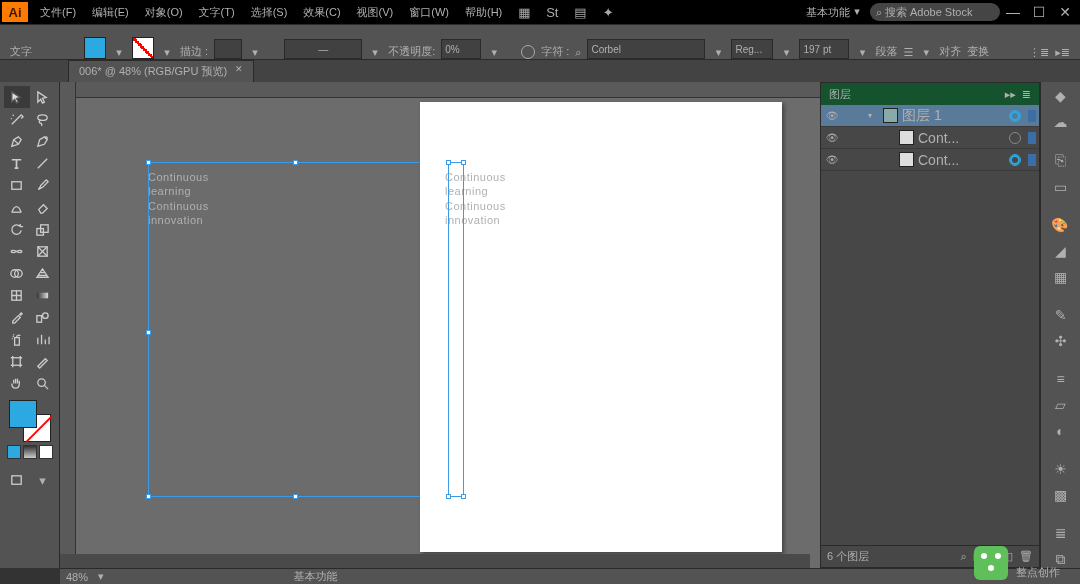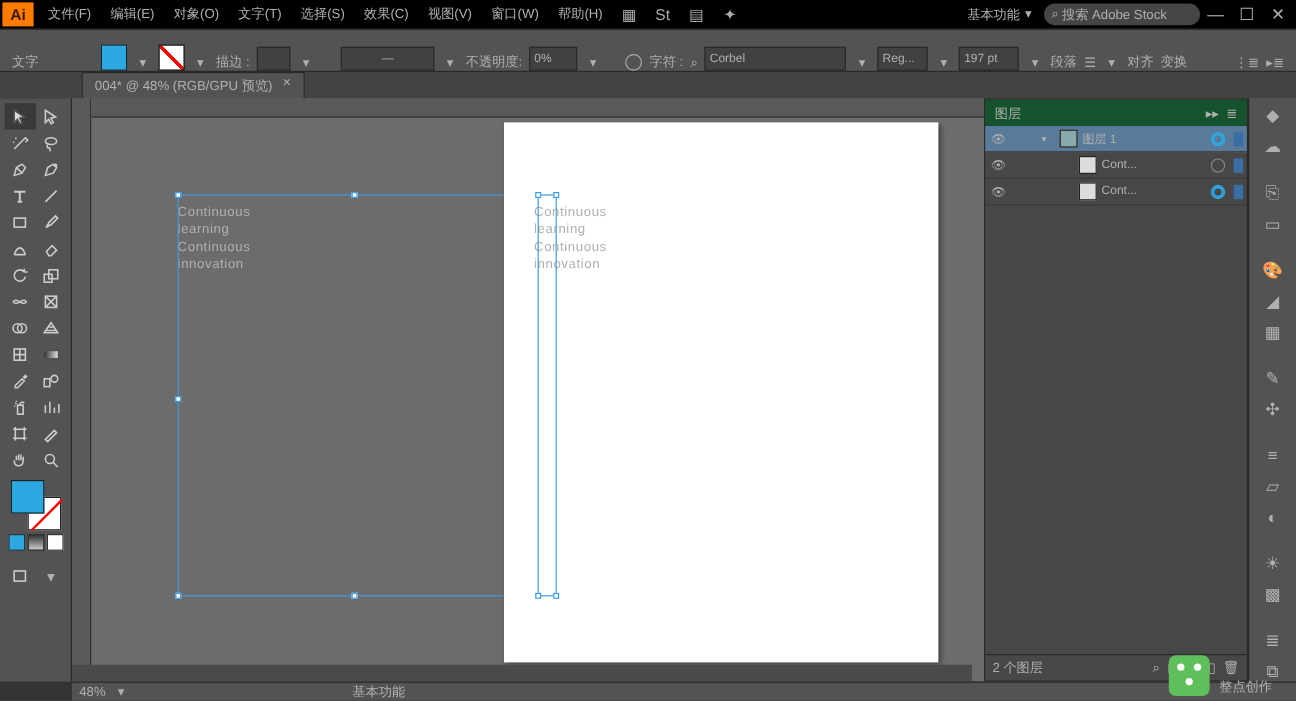"004* @ 48% (RGB/GPU 预览)" span { text: 004 -> 006 }
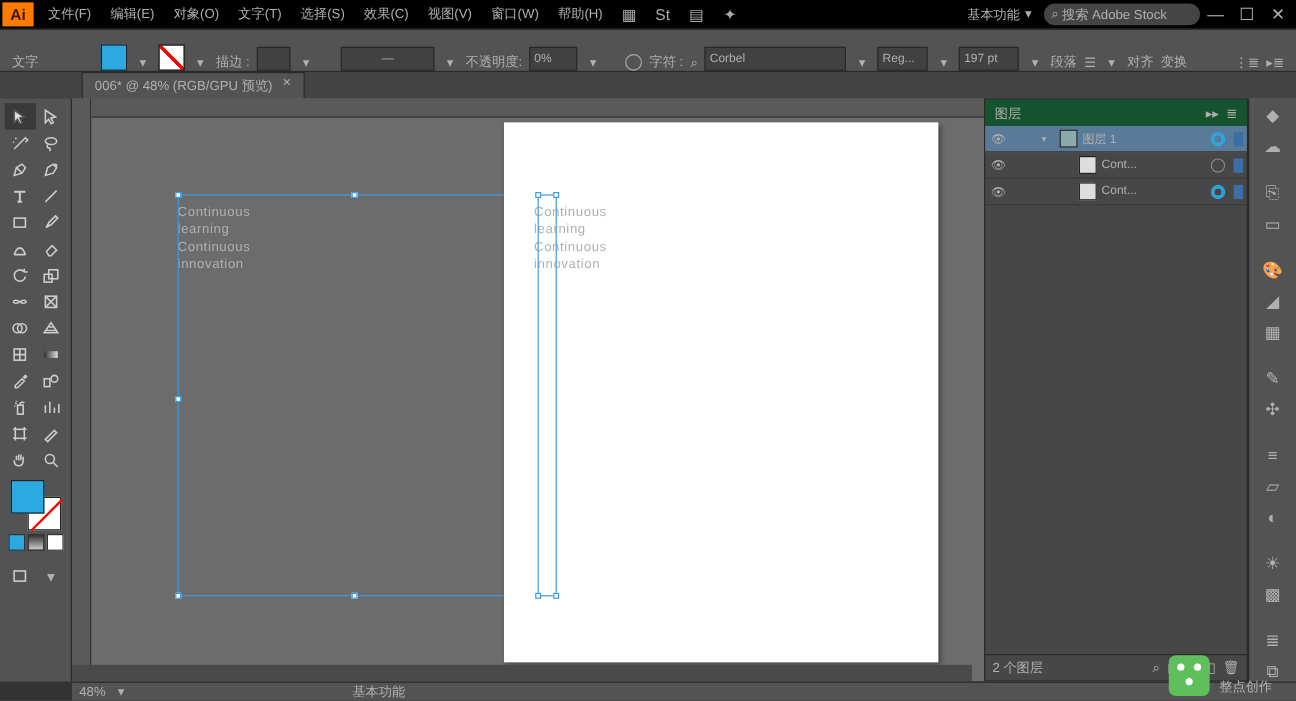"图层 1" .lname { font-size: 10px -> 14px }
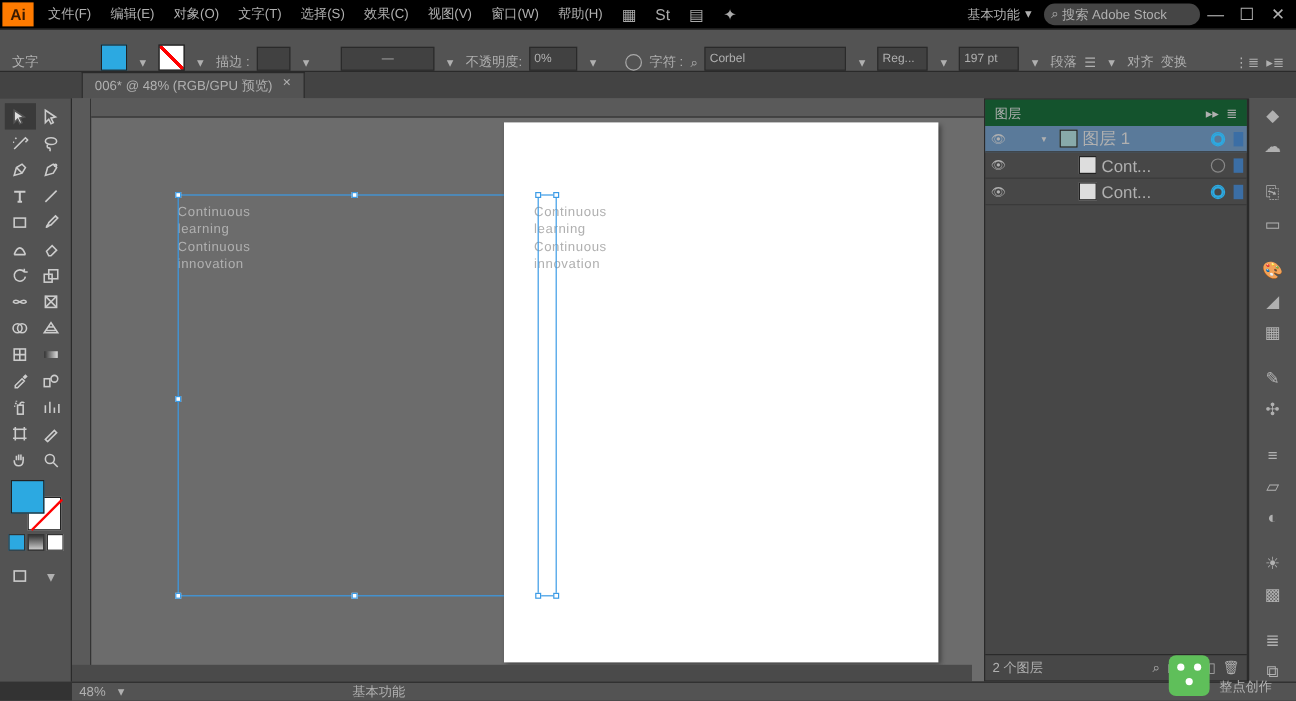"2 个图层" span { text: 2 -> 6 }
